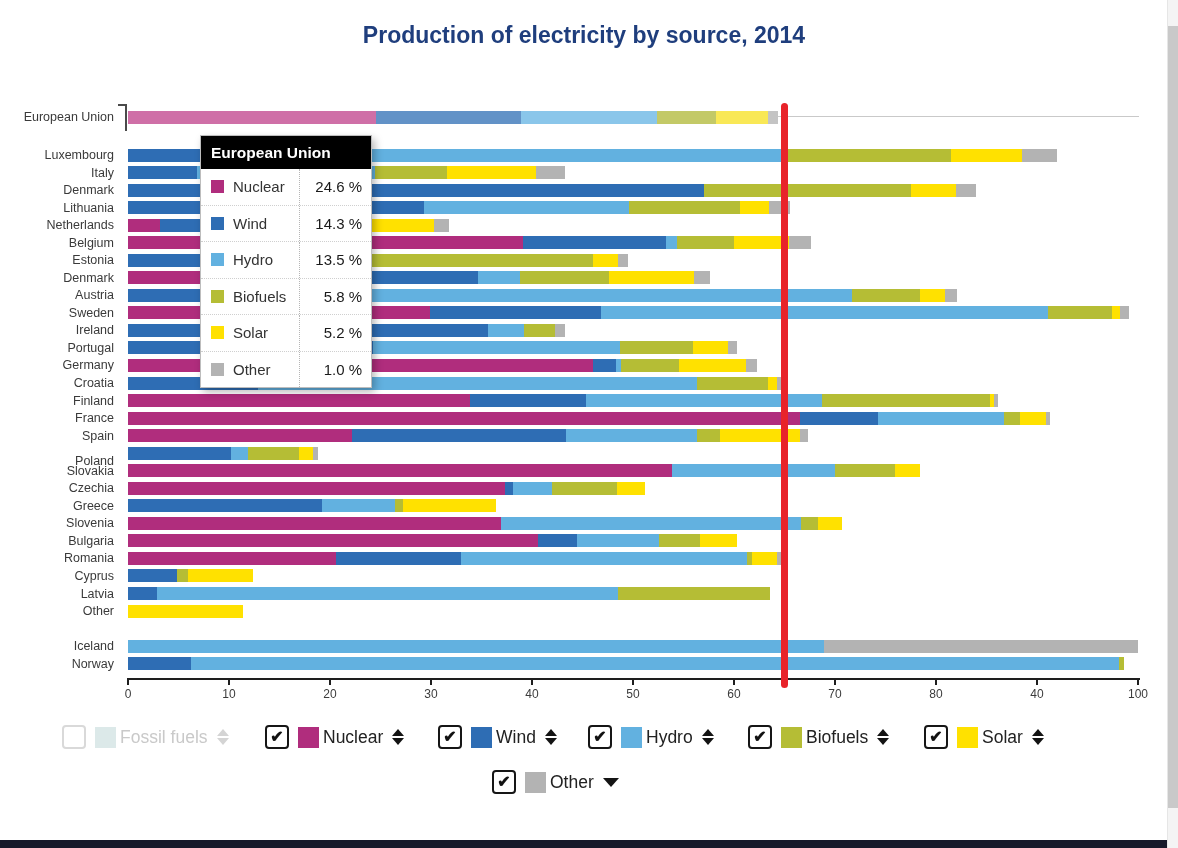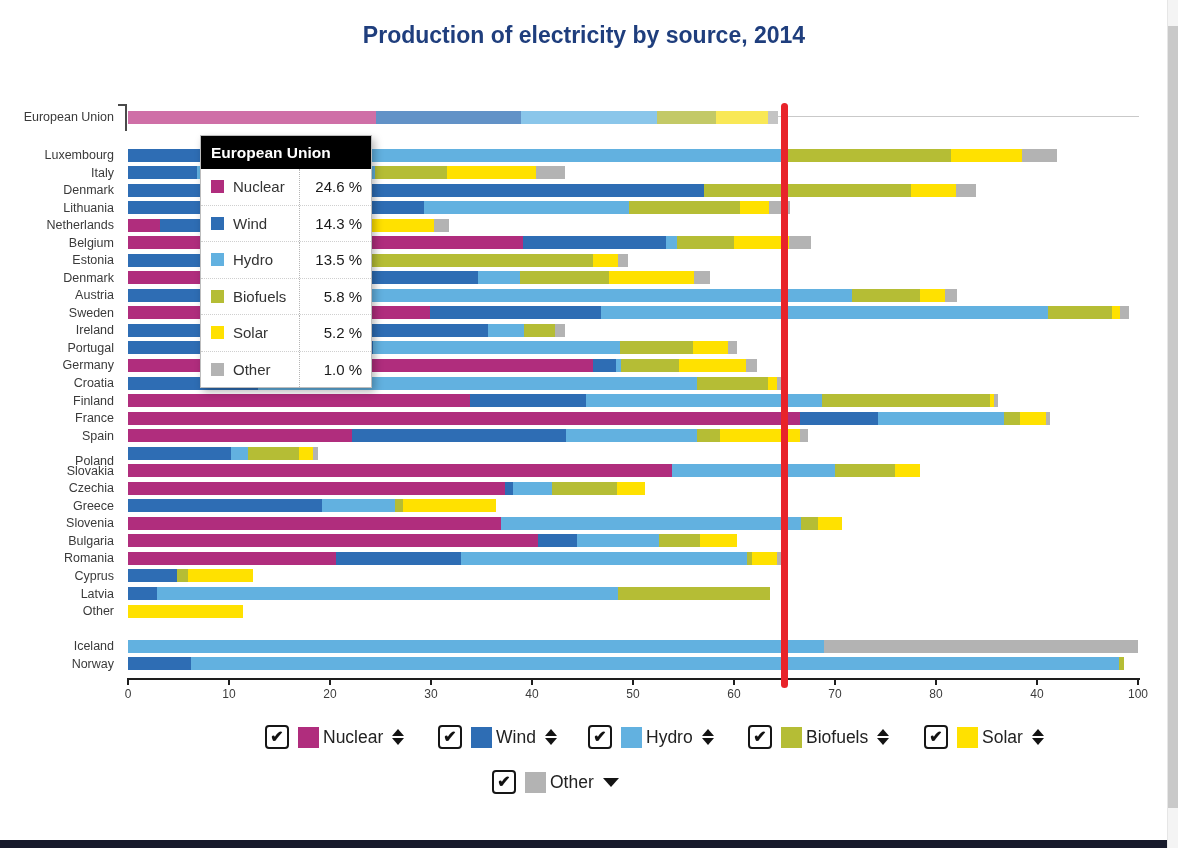"Fossil fuels" div.lg-item { html: none -> <div> <div></div> <div></div> <div>Fossil fuels</div> <div> <i></i> <i></i> </div> </div> }
